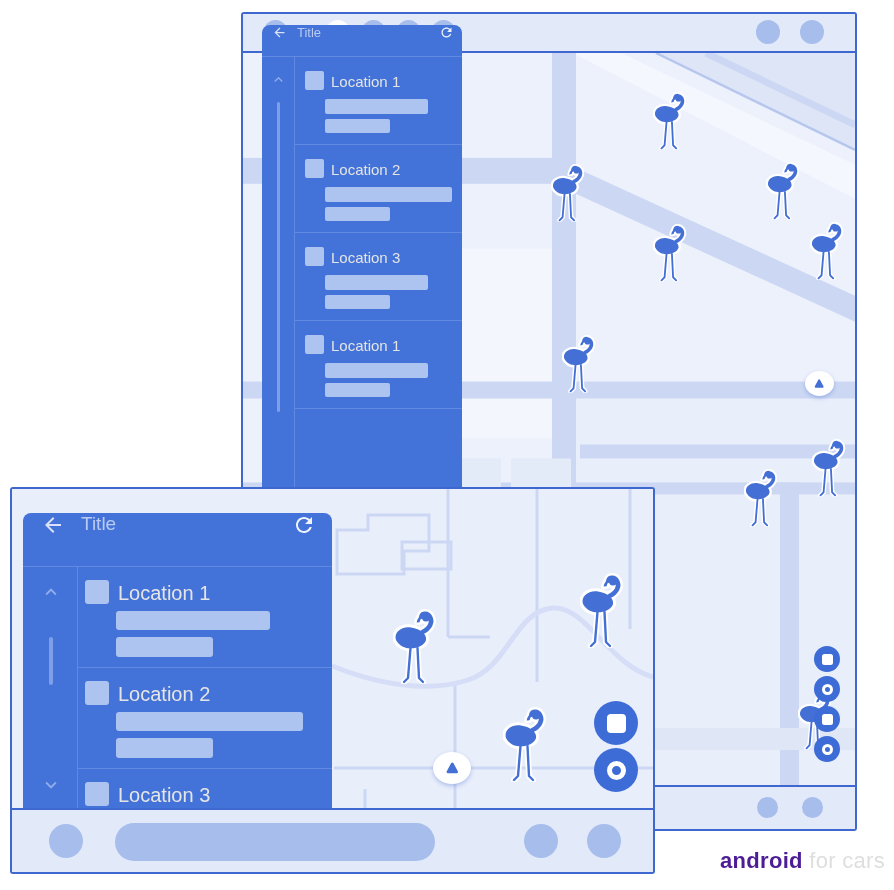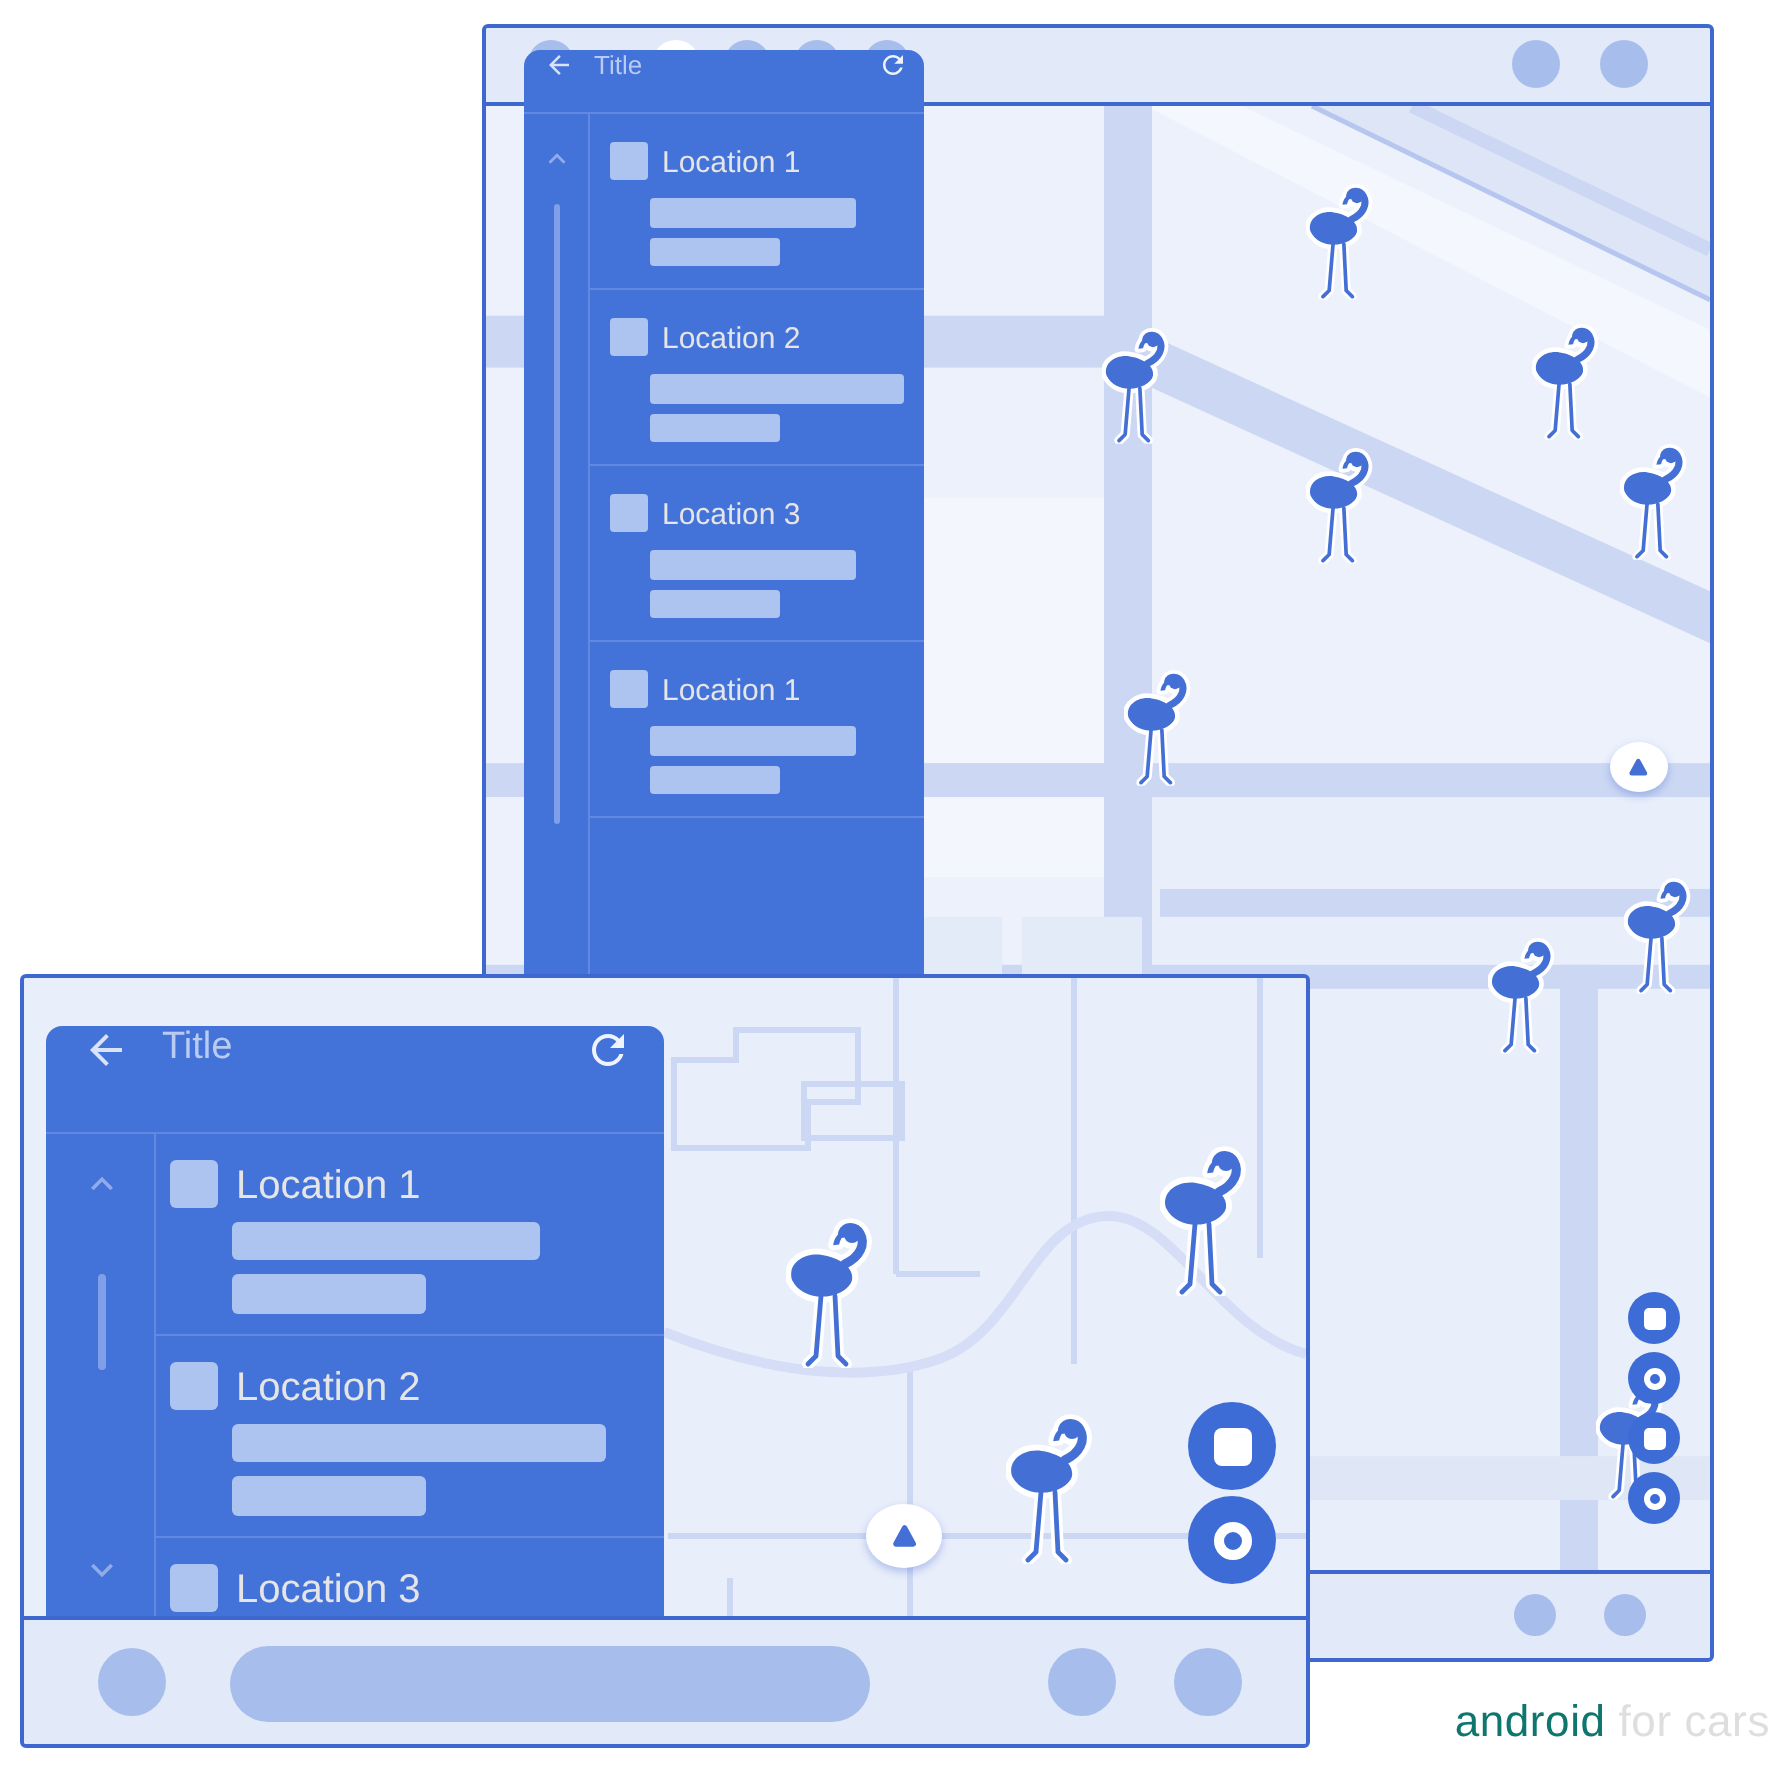"android" .watermark .brand { color: #0f766e -> #4c1d95; font-weight: normal -> bold }
